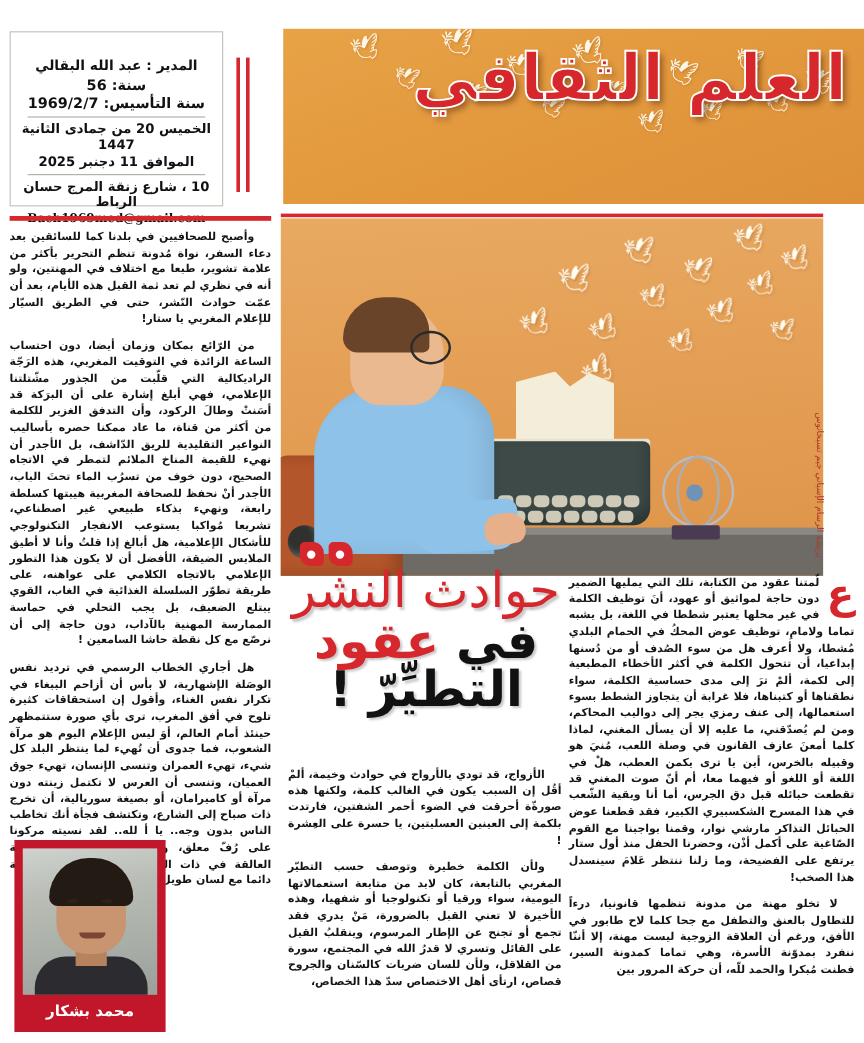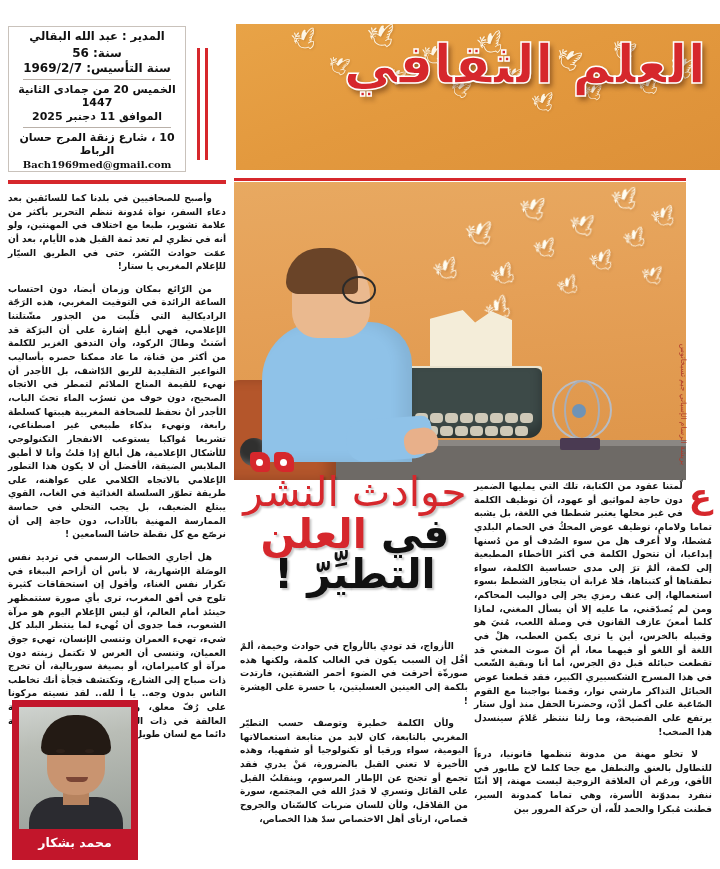"المدير : عبد الله البقالي" .info-box { padding: 3px 4px 2px 4px -> 21px 4px 2px 4px }
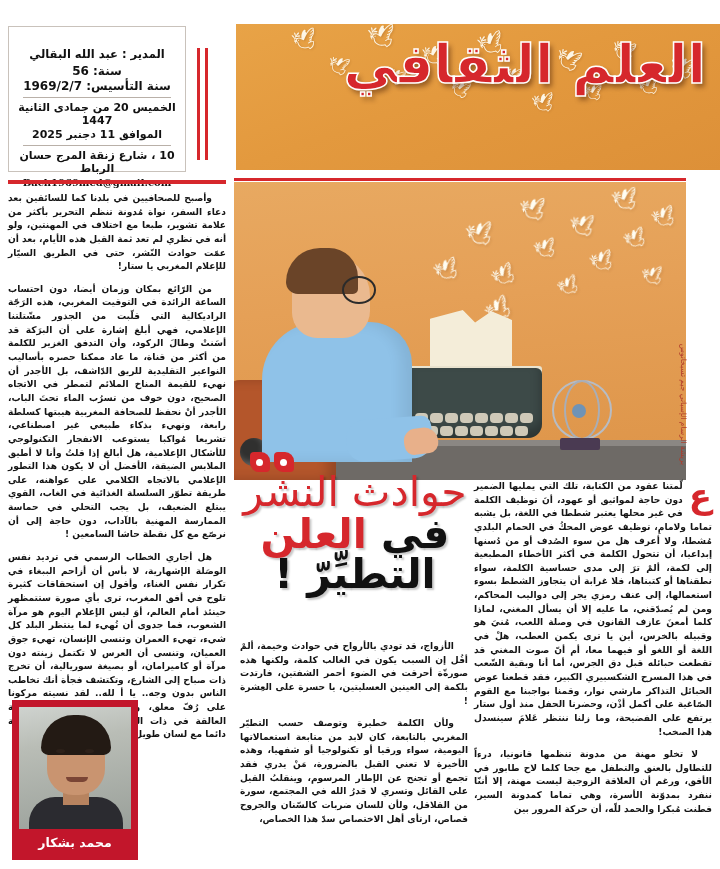"العلن" span.em { text: العلن -> عقود }
